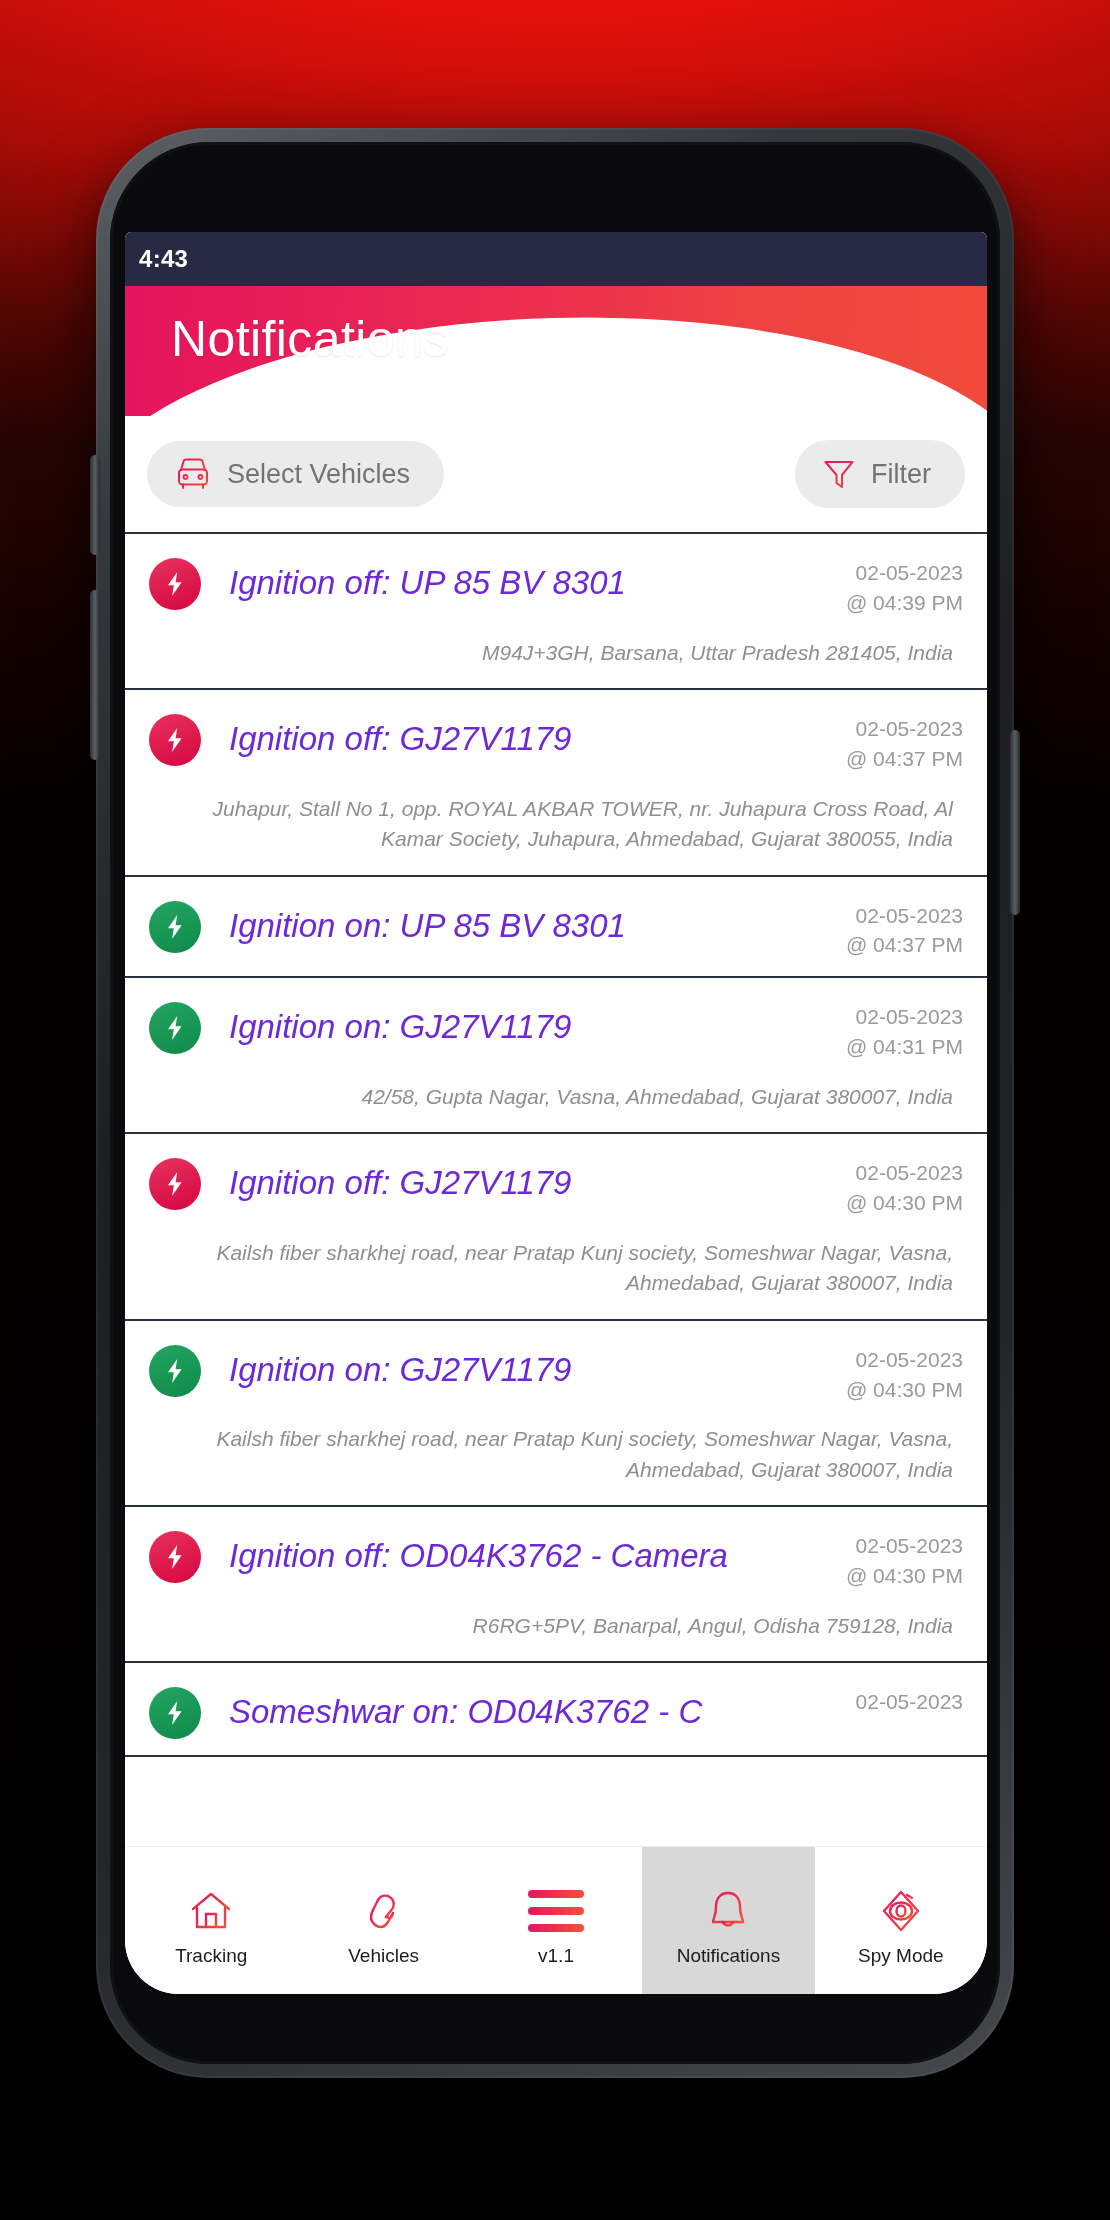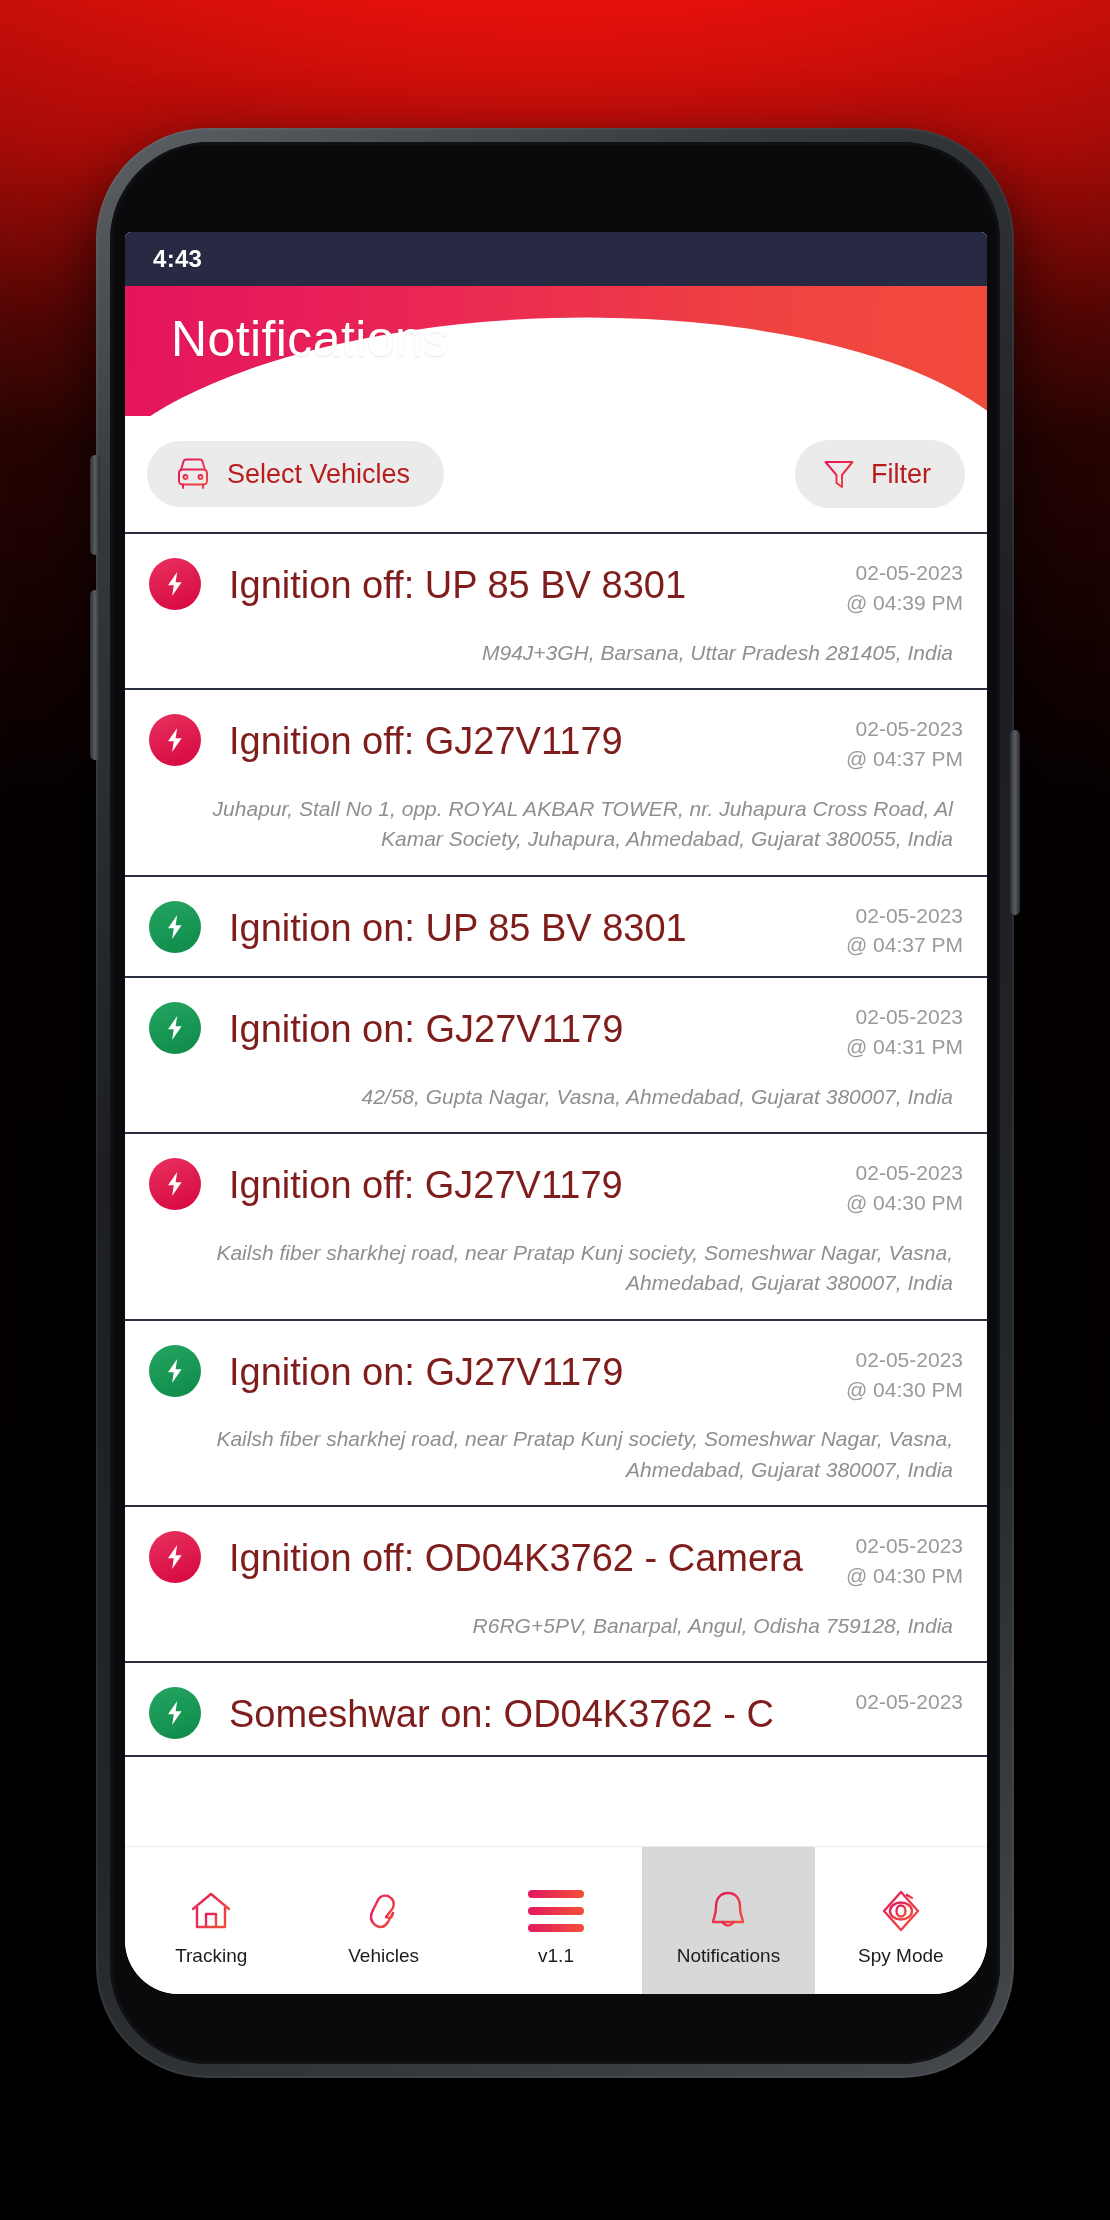"4:43" #statusbar { padding-left: 28px -> 14px }
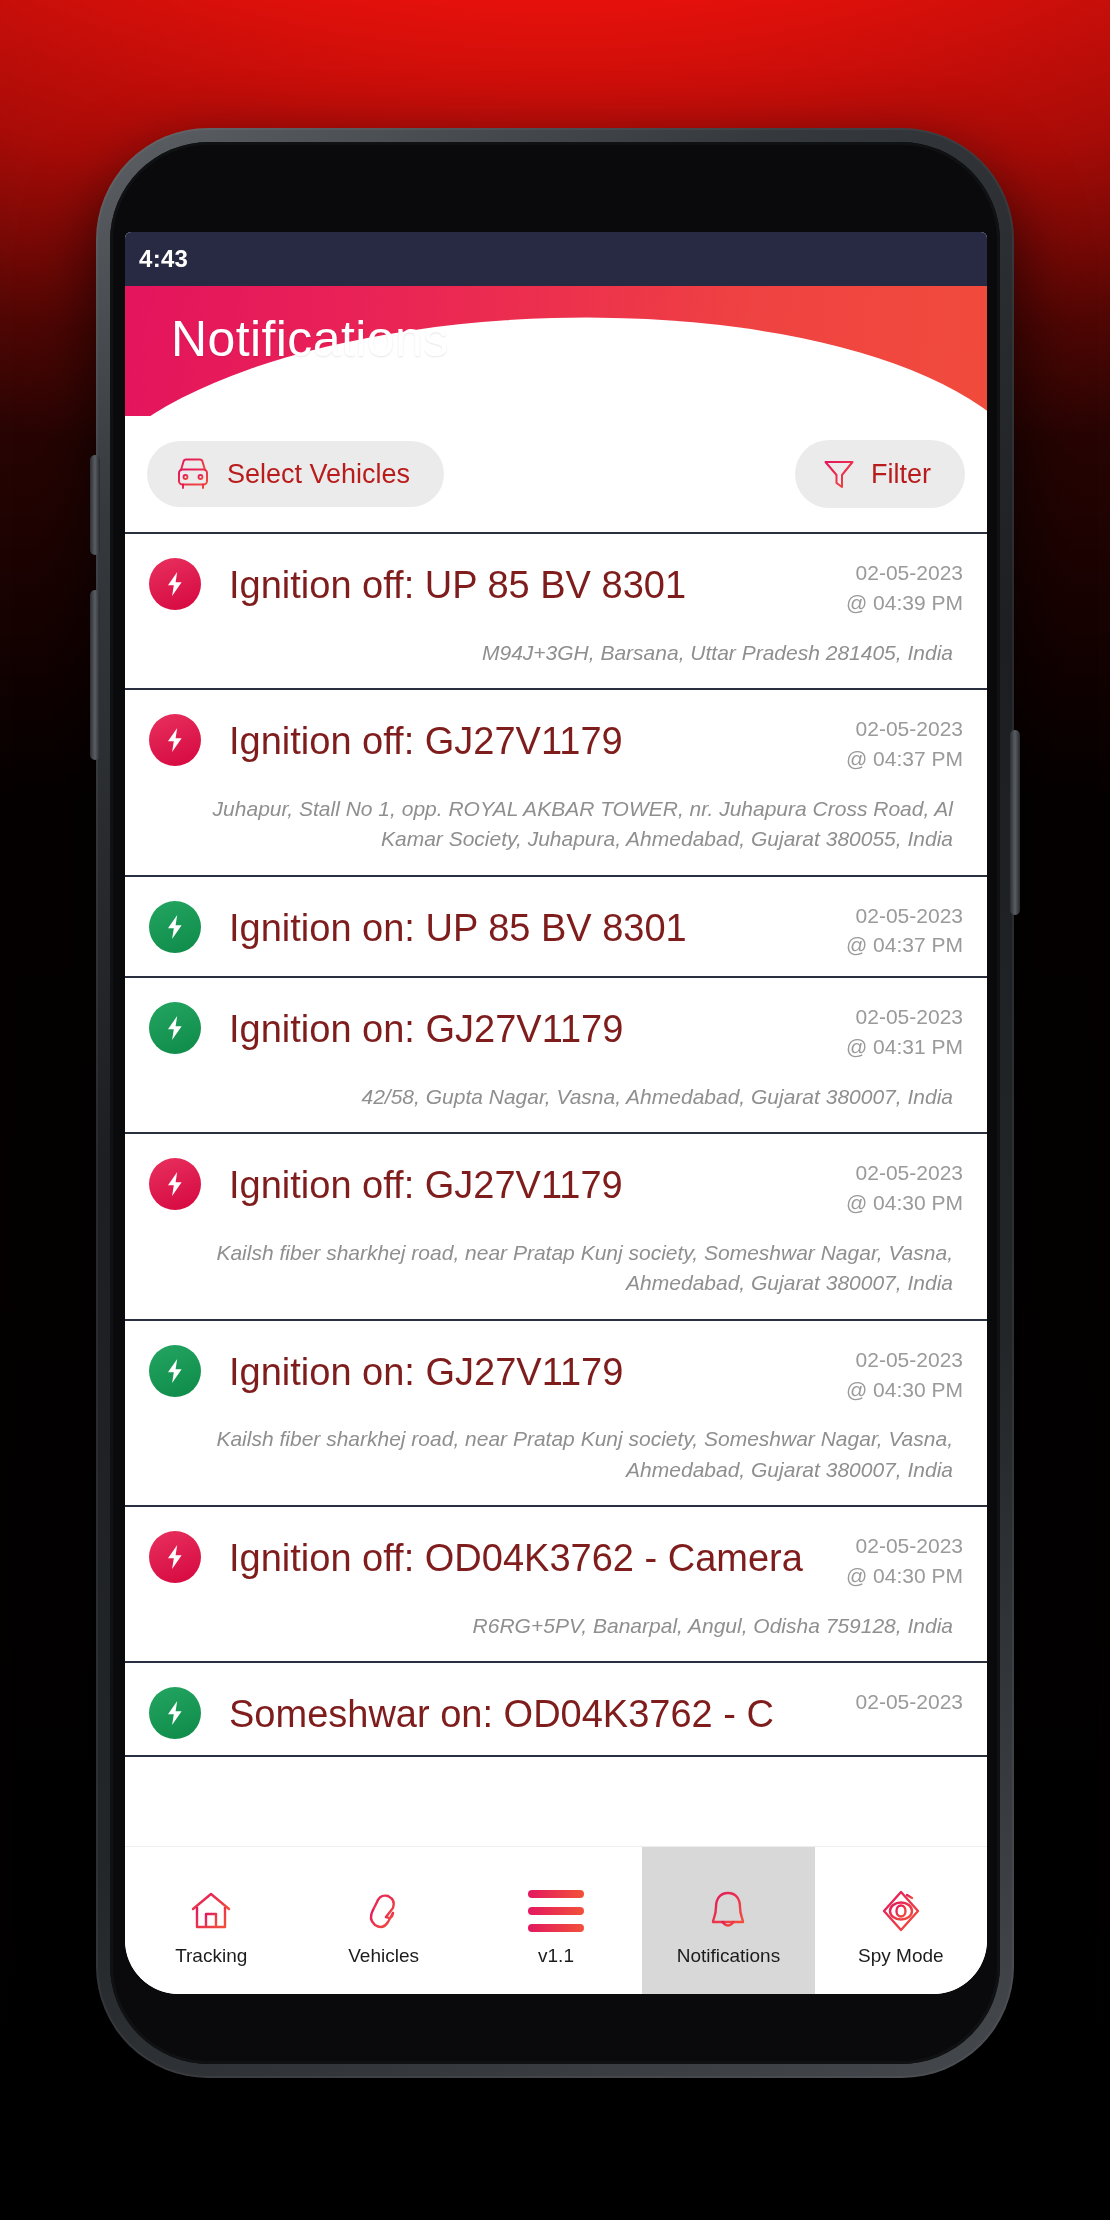"Select Vehicles" .pill .lbl { color: #b91c1c -> #737373 }
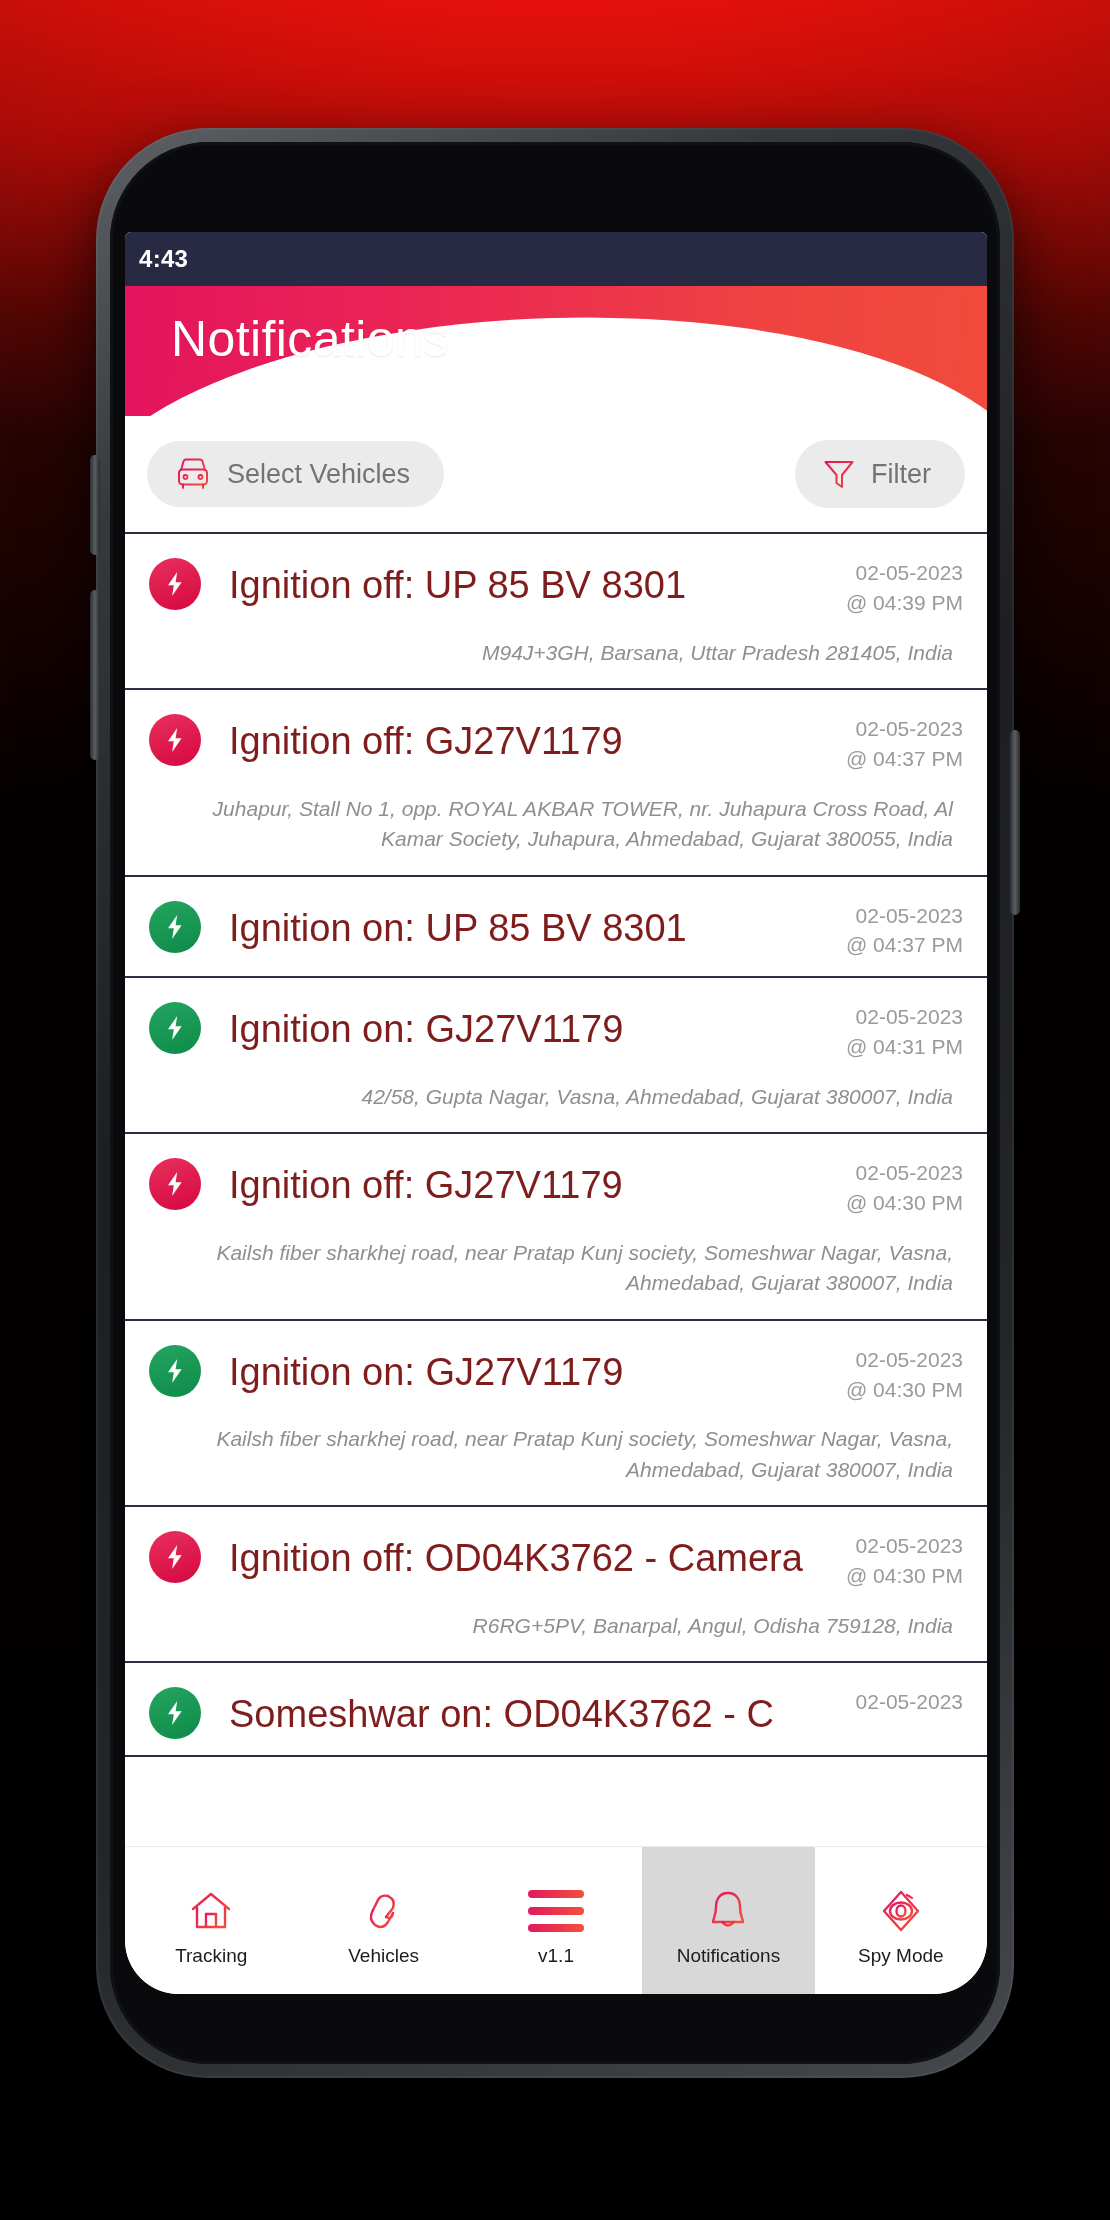"Ignition off: UP 85 BV" .row-title { color: #7f1d1d -> #6d28d9; font-size: 38px -> 33px; font-style: none -> italic }
